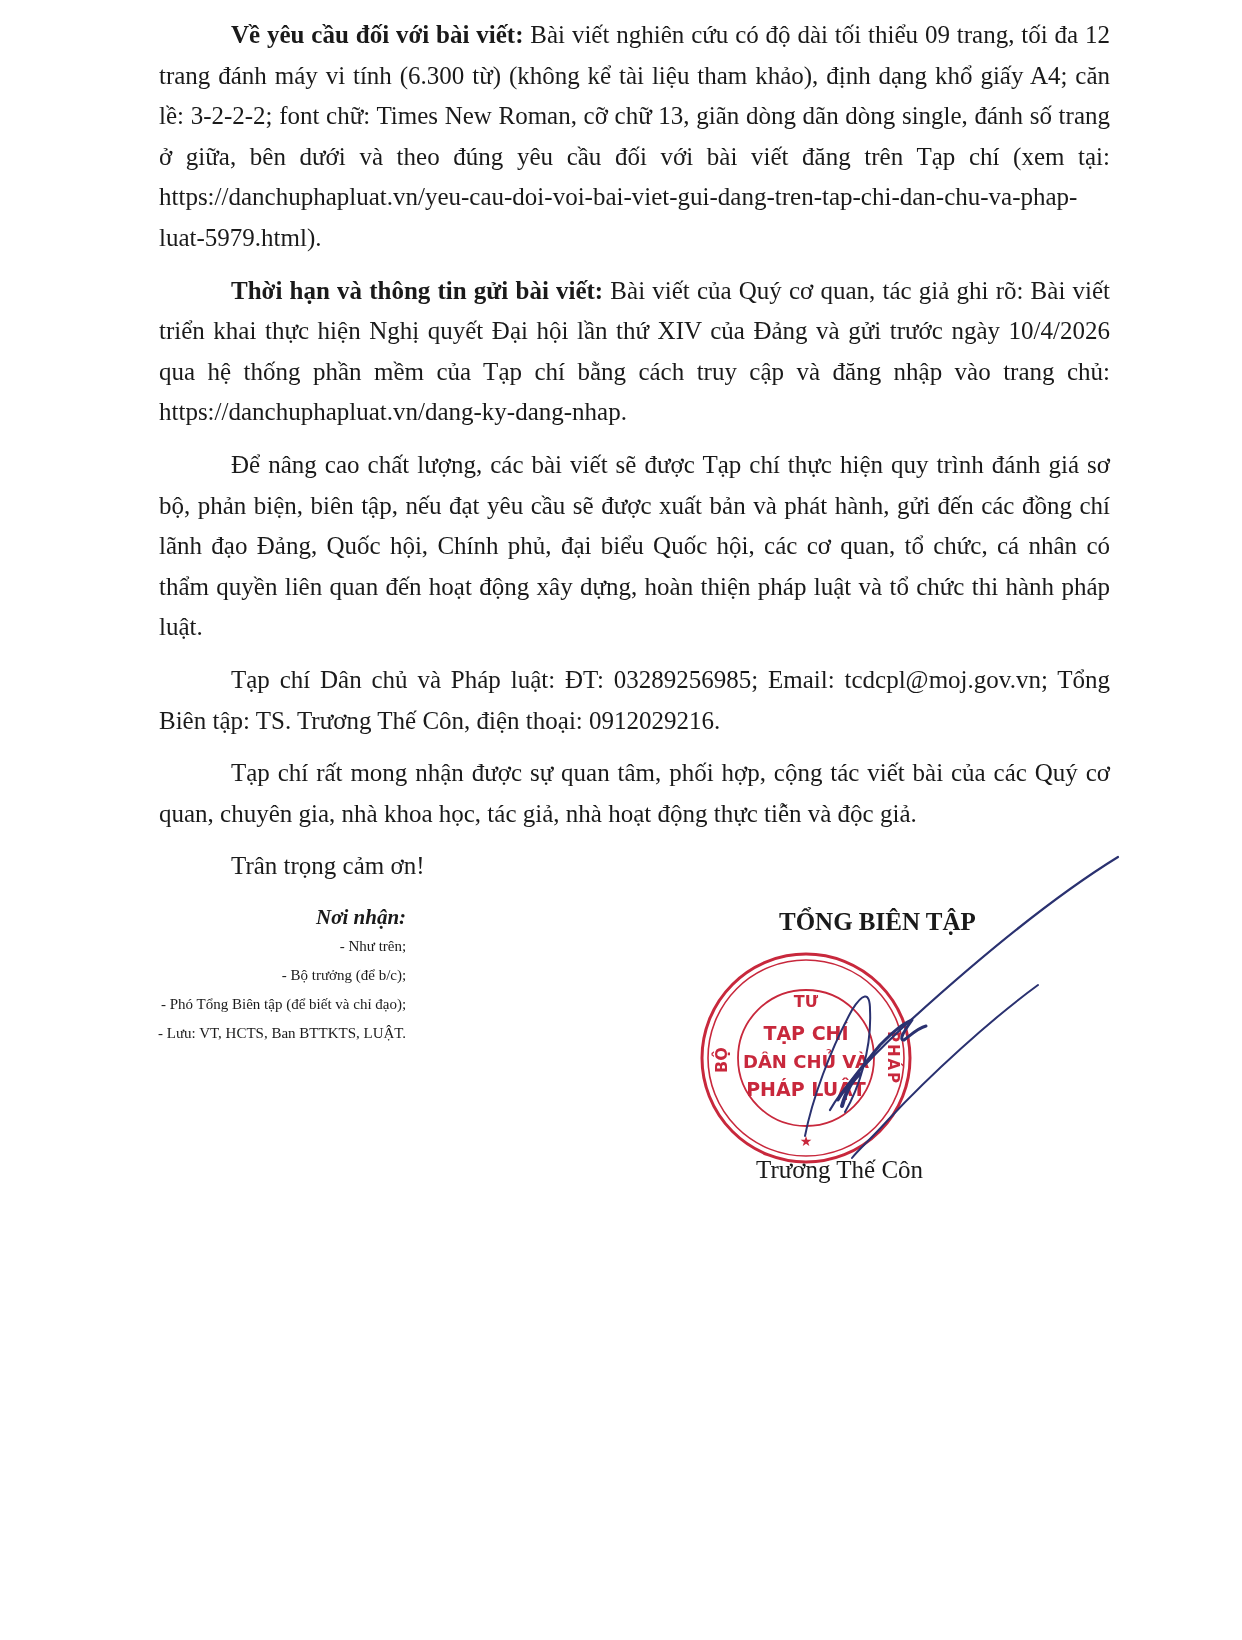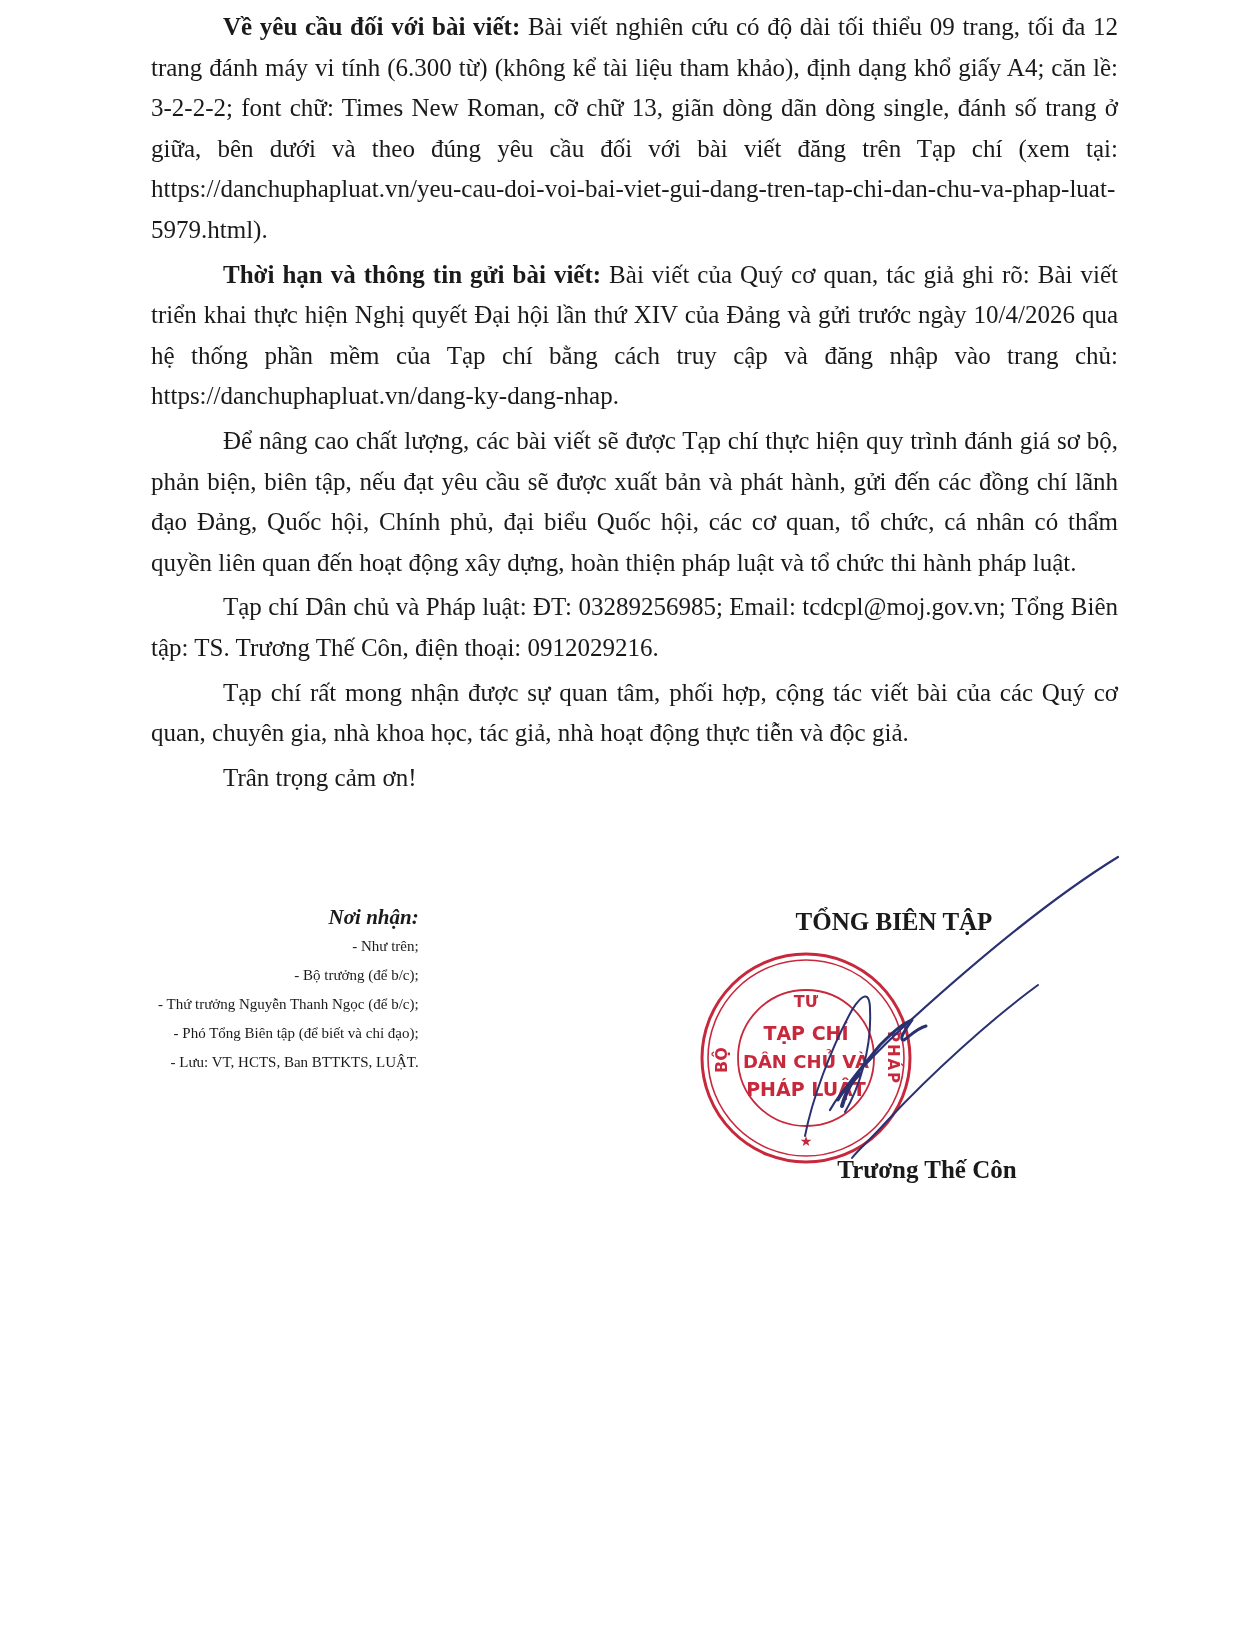"Về yêu cầu đối với" .body-text p { margin: 4px -> 12px }
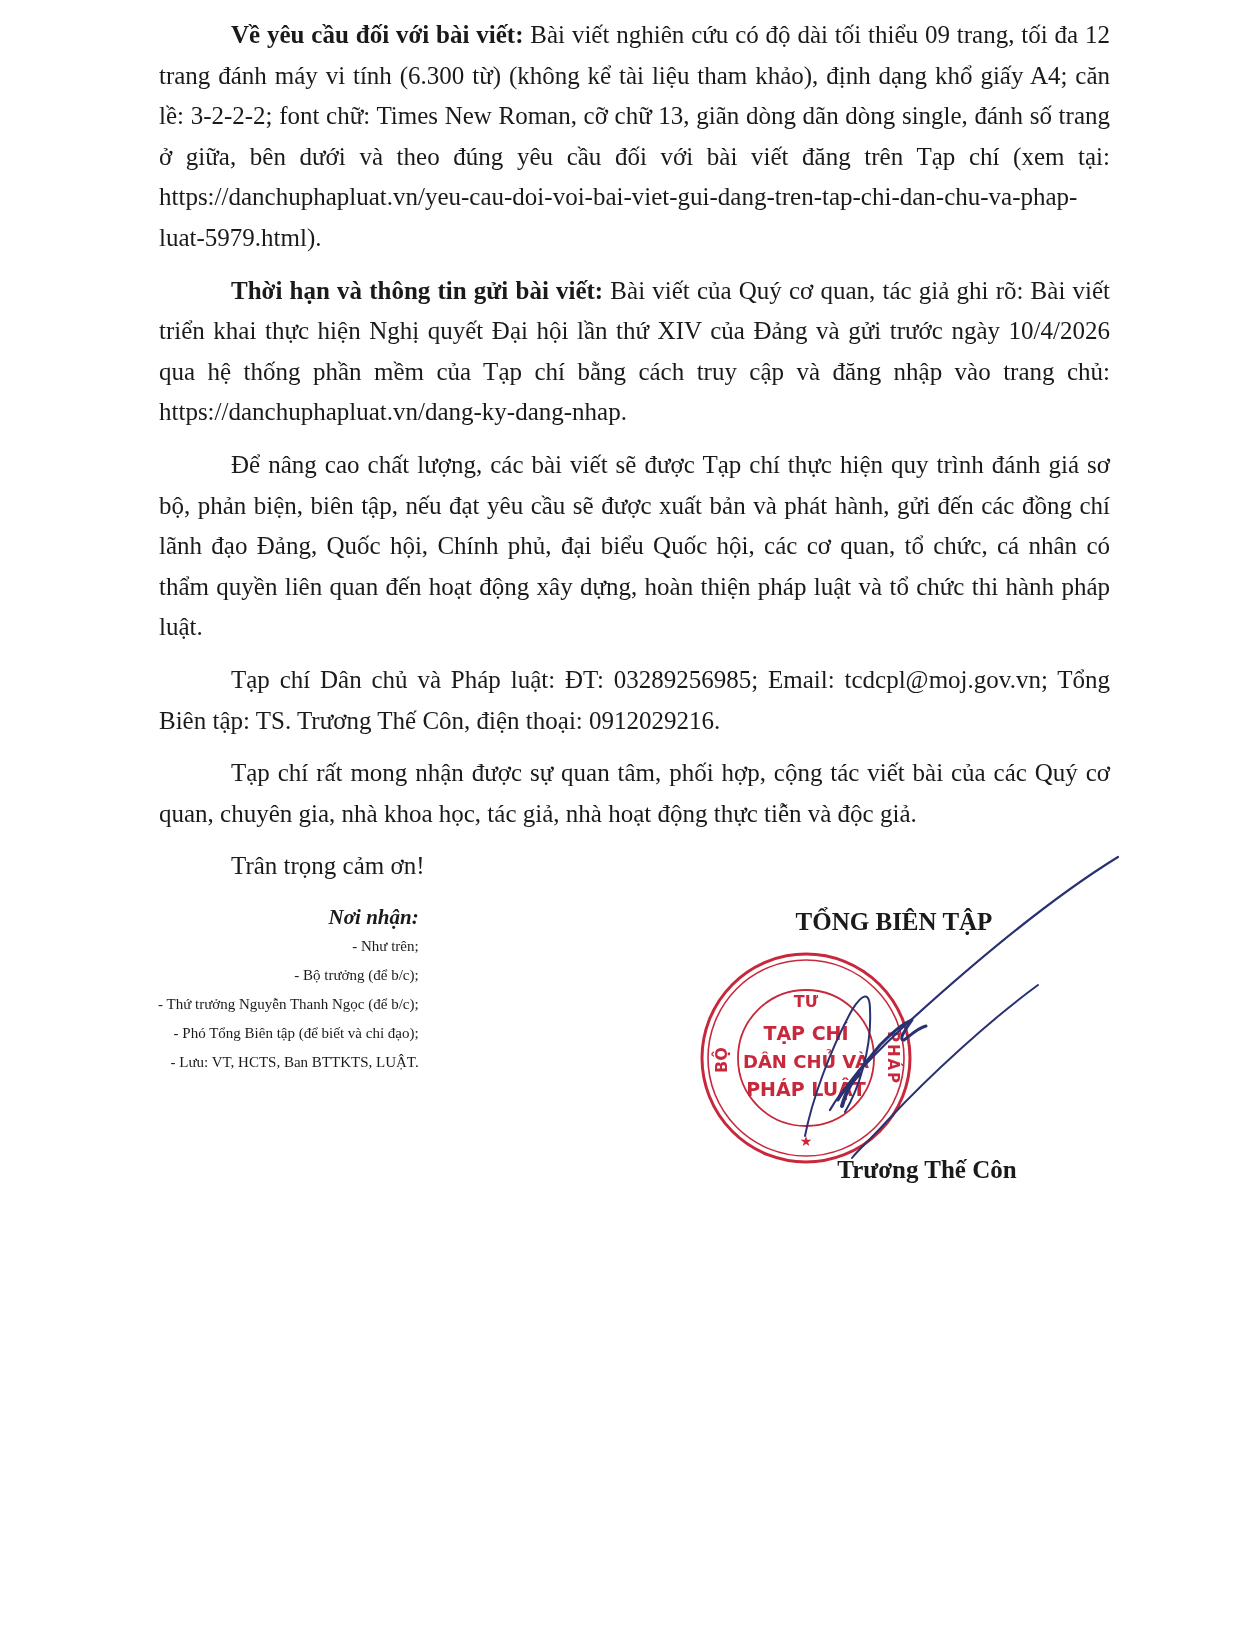"TỔNG BIÊN TẬP" .sign-title { text-align: center -> none }
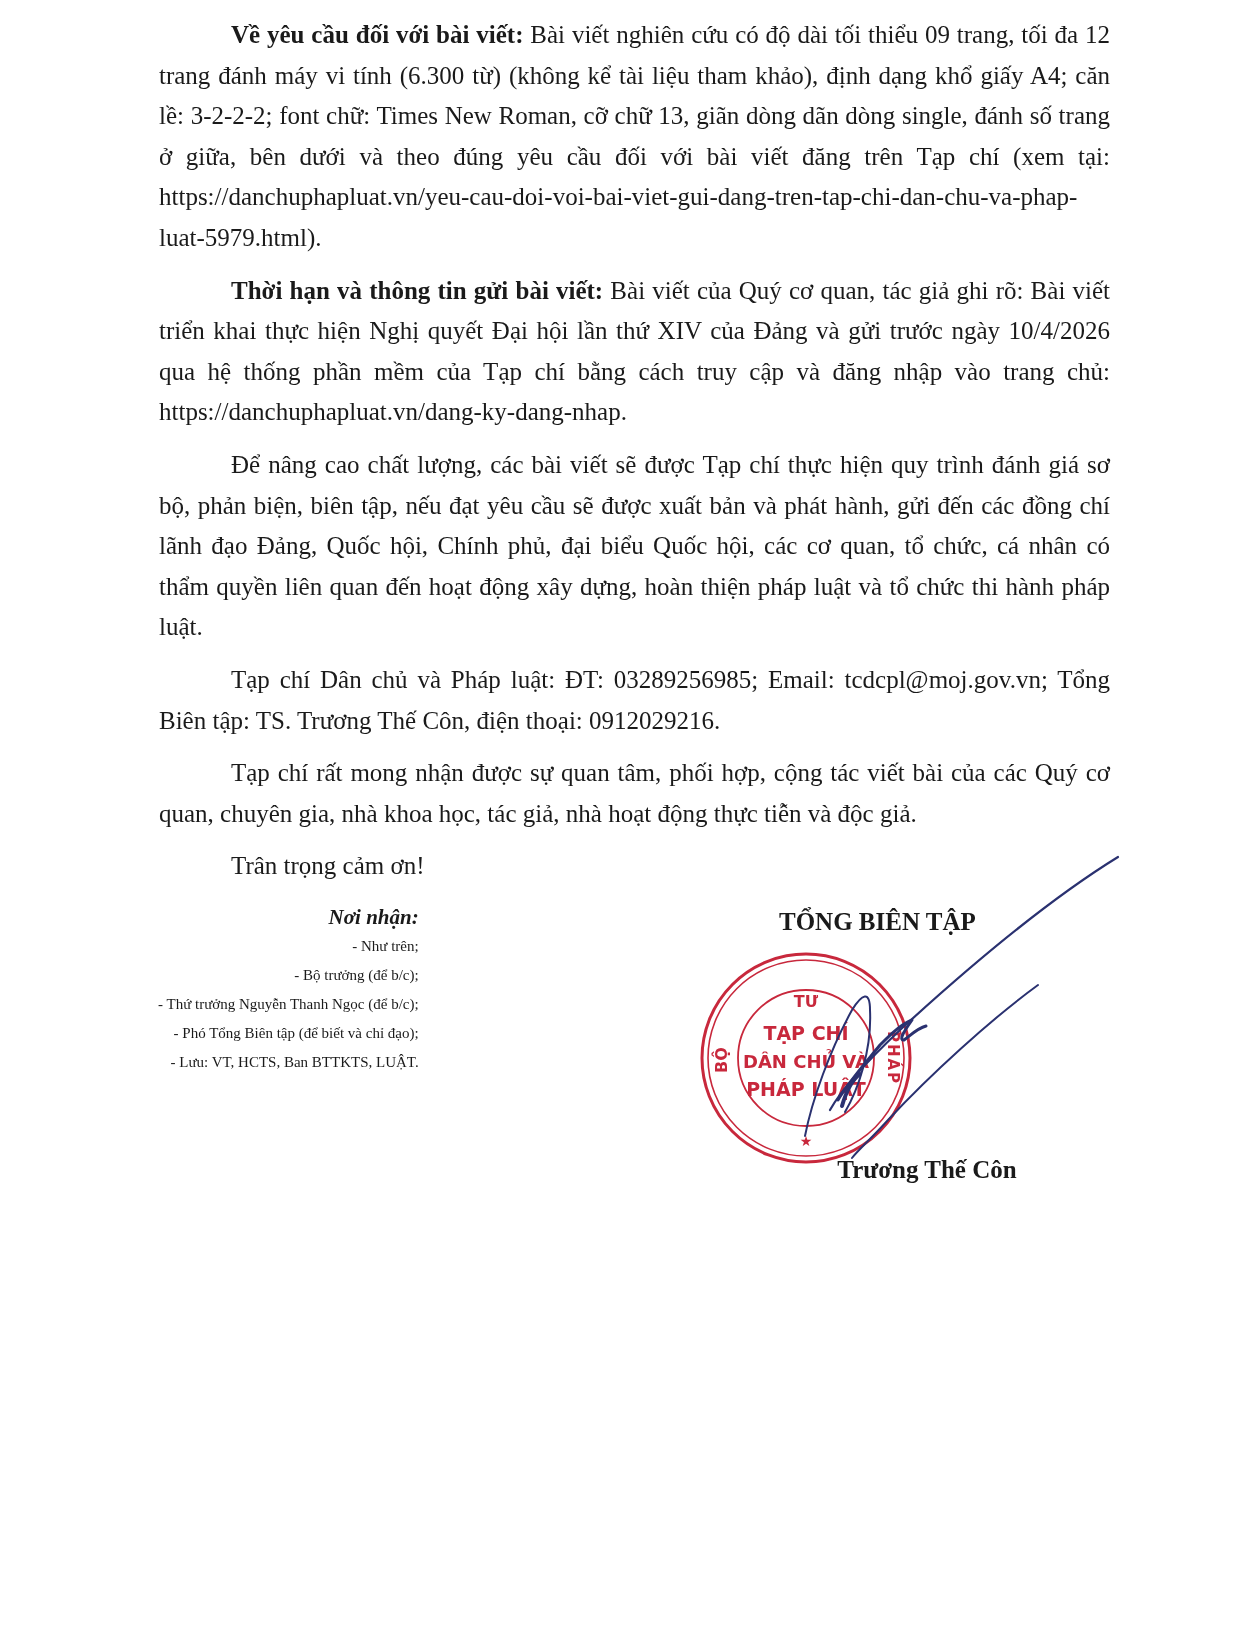"- Thứ trưởng Nguyễn Thanh" div.item { html: <div>- Thứ trưởng Nguyễn Thanh Ngọc (để b/c);</div> -> none }
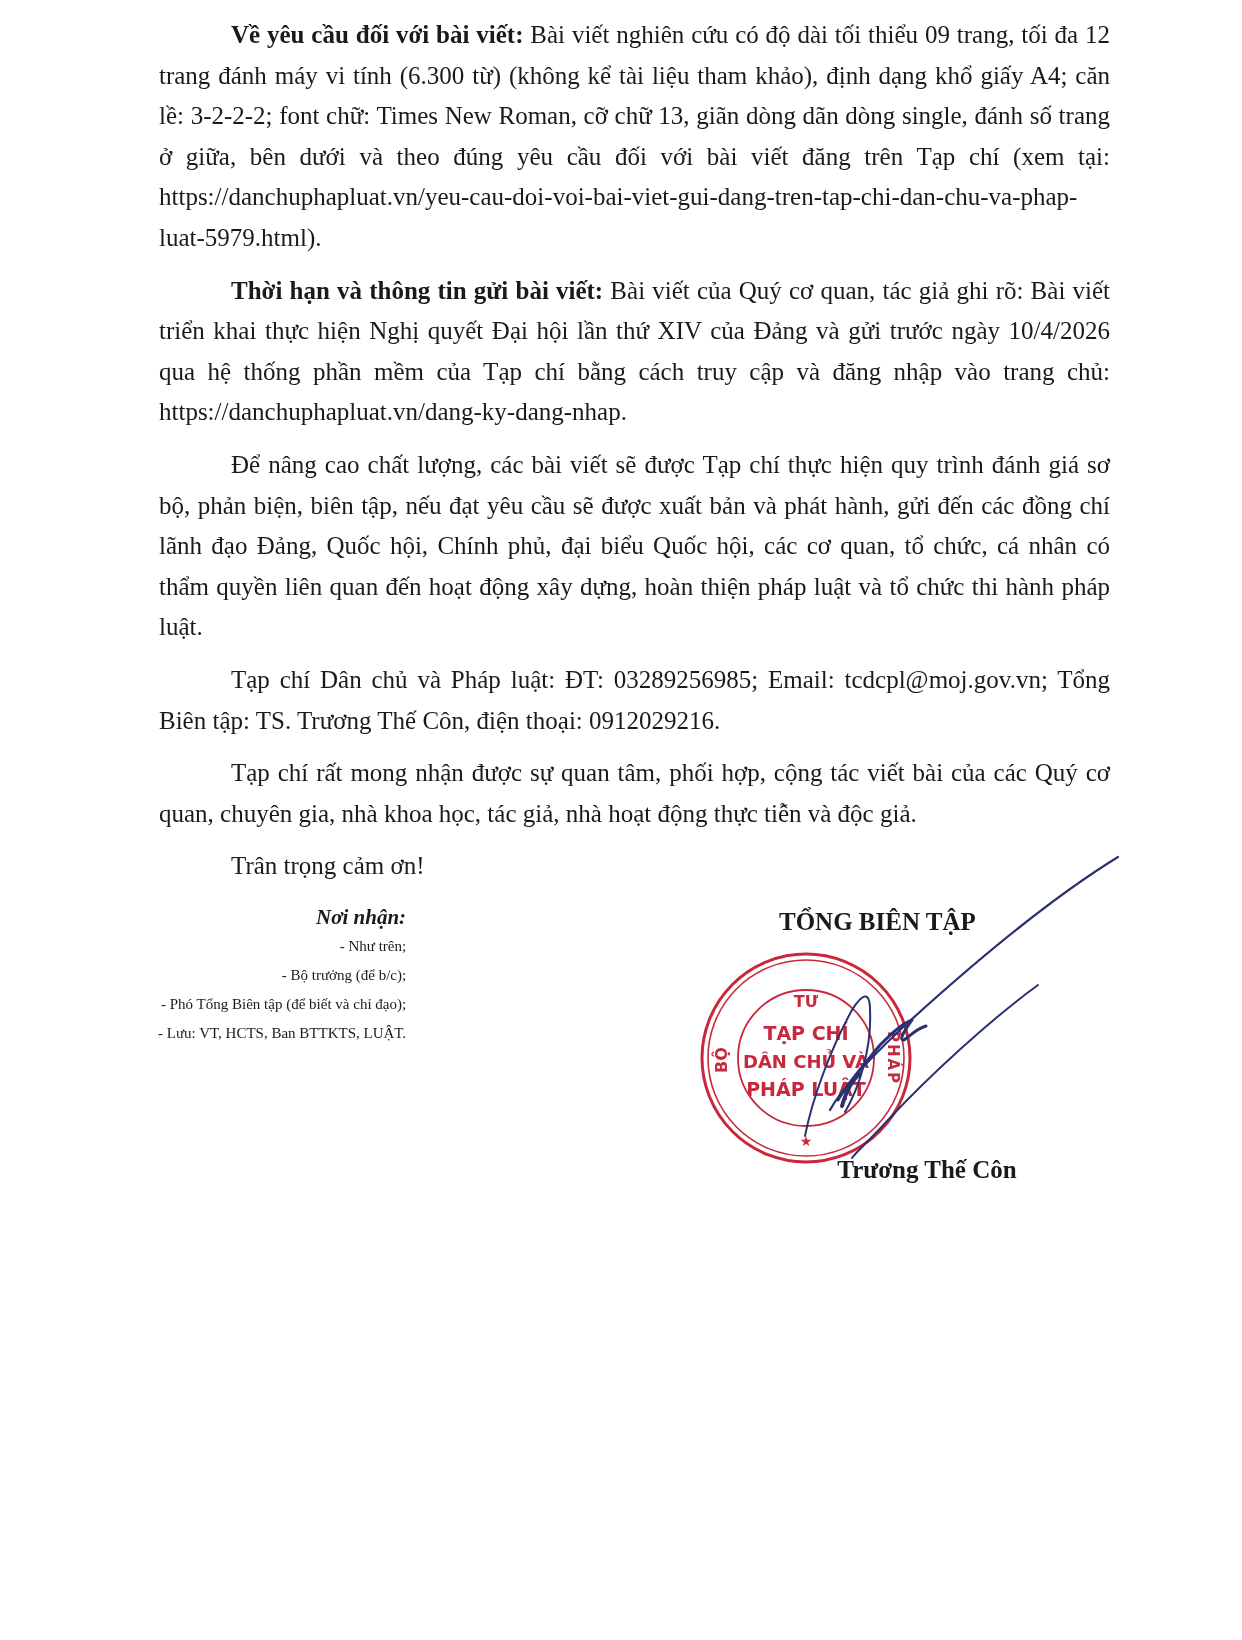"Trương Thế Côn" .sign-name { font-weight: bold -> normal; left: 816px -> 756px; text-align: center -> left }
